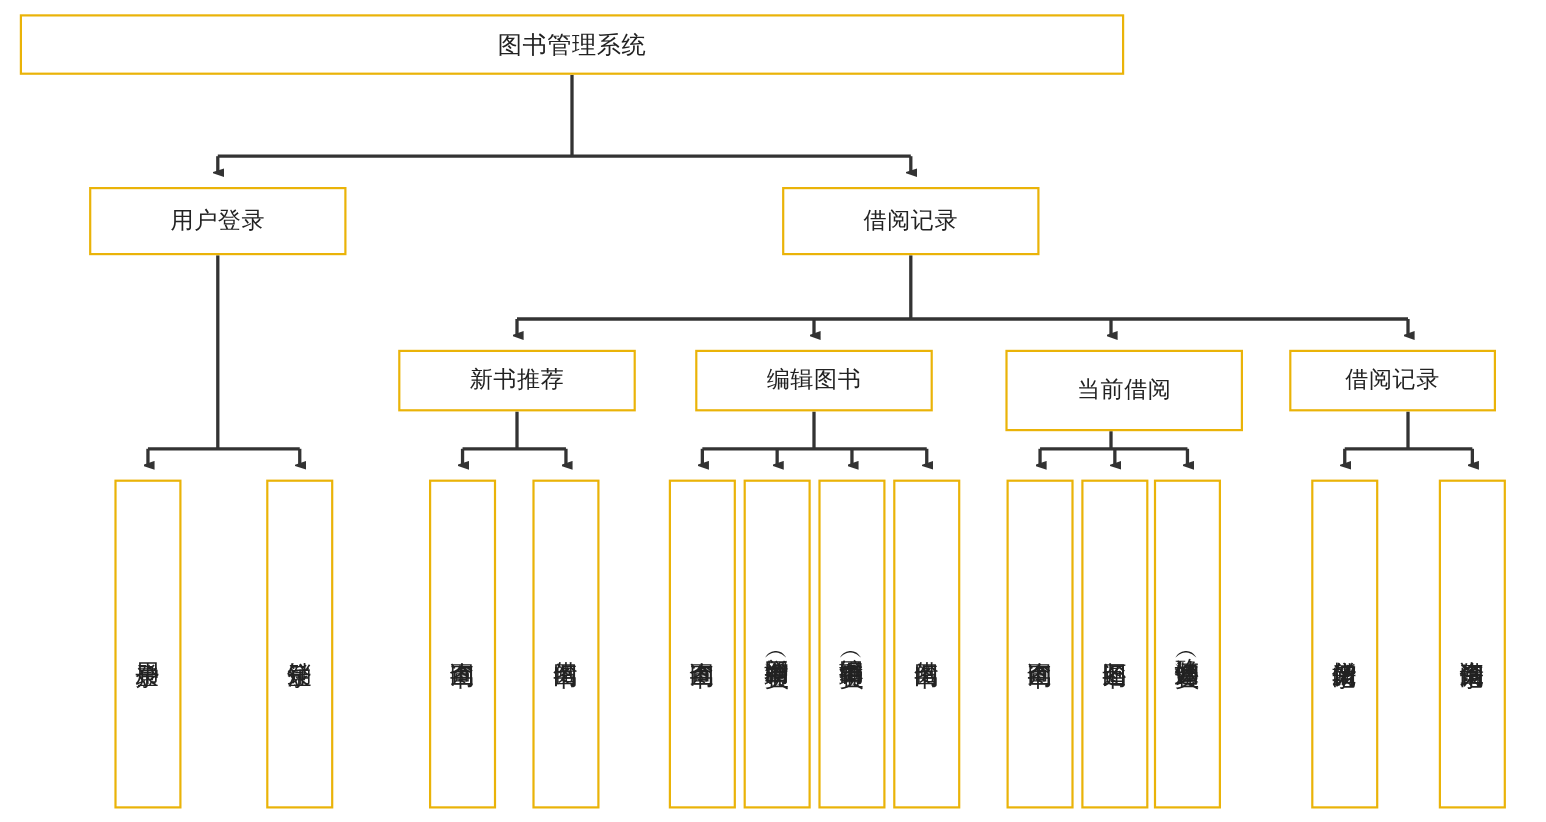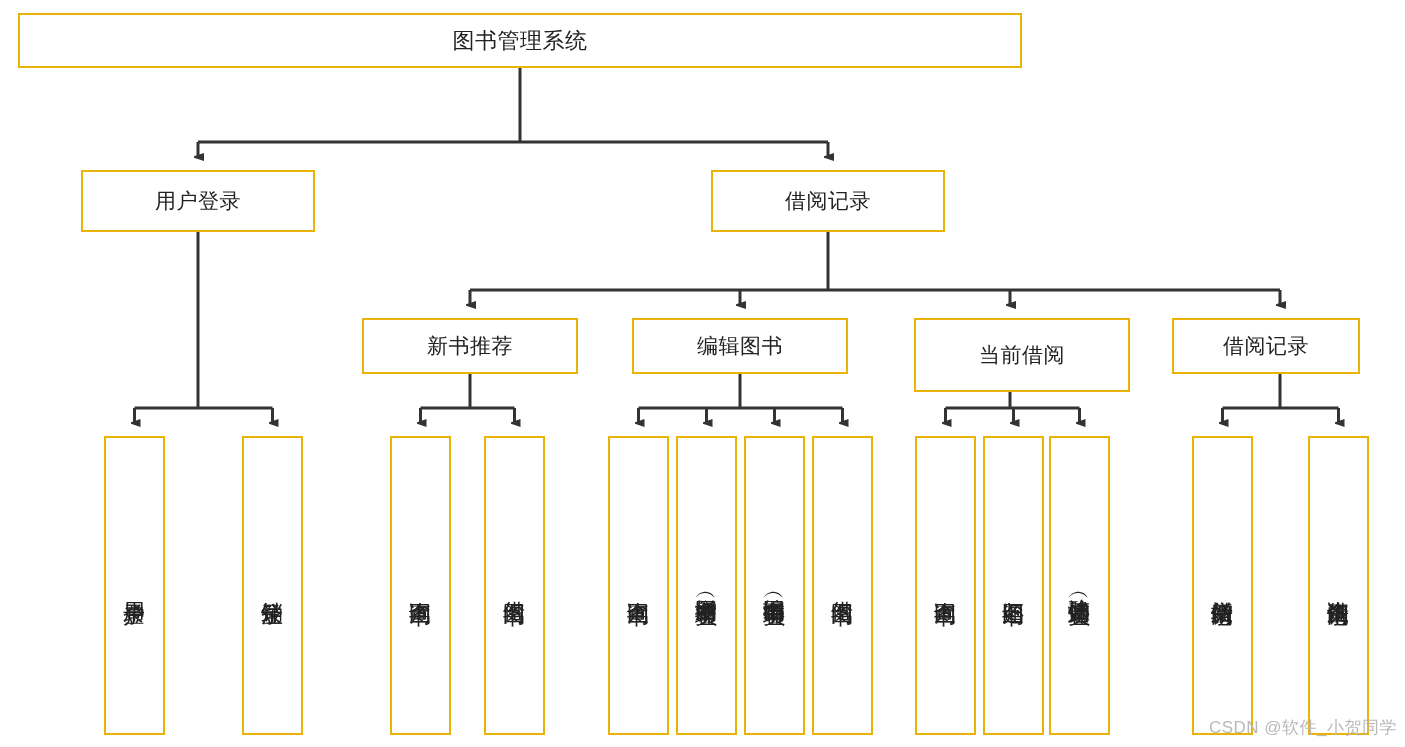"CSDN @软件_小贺同学" div.watermark { html: <div>CSDN @软件_小贺同学</div> -> none }
